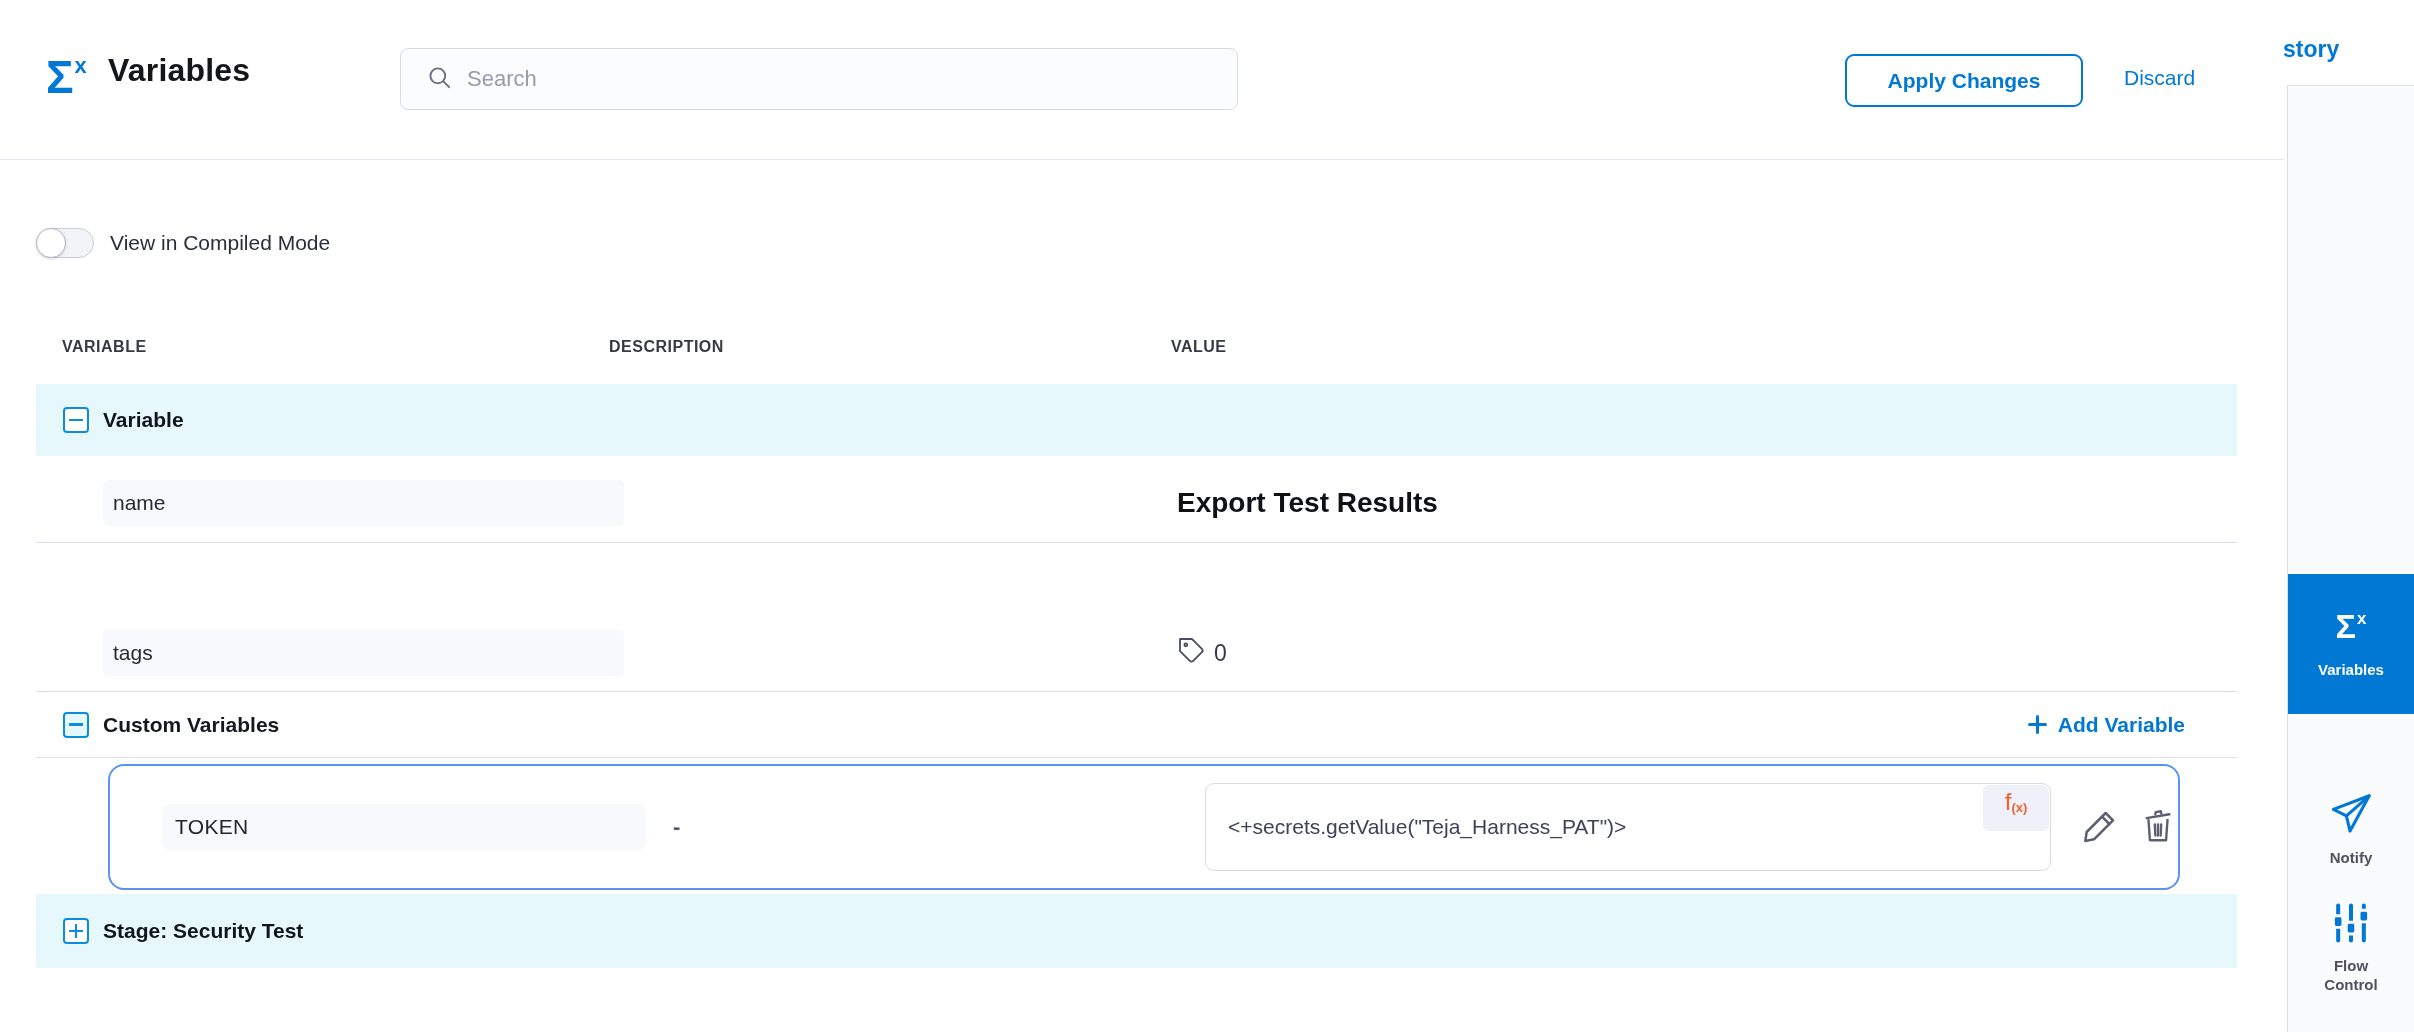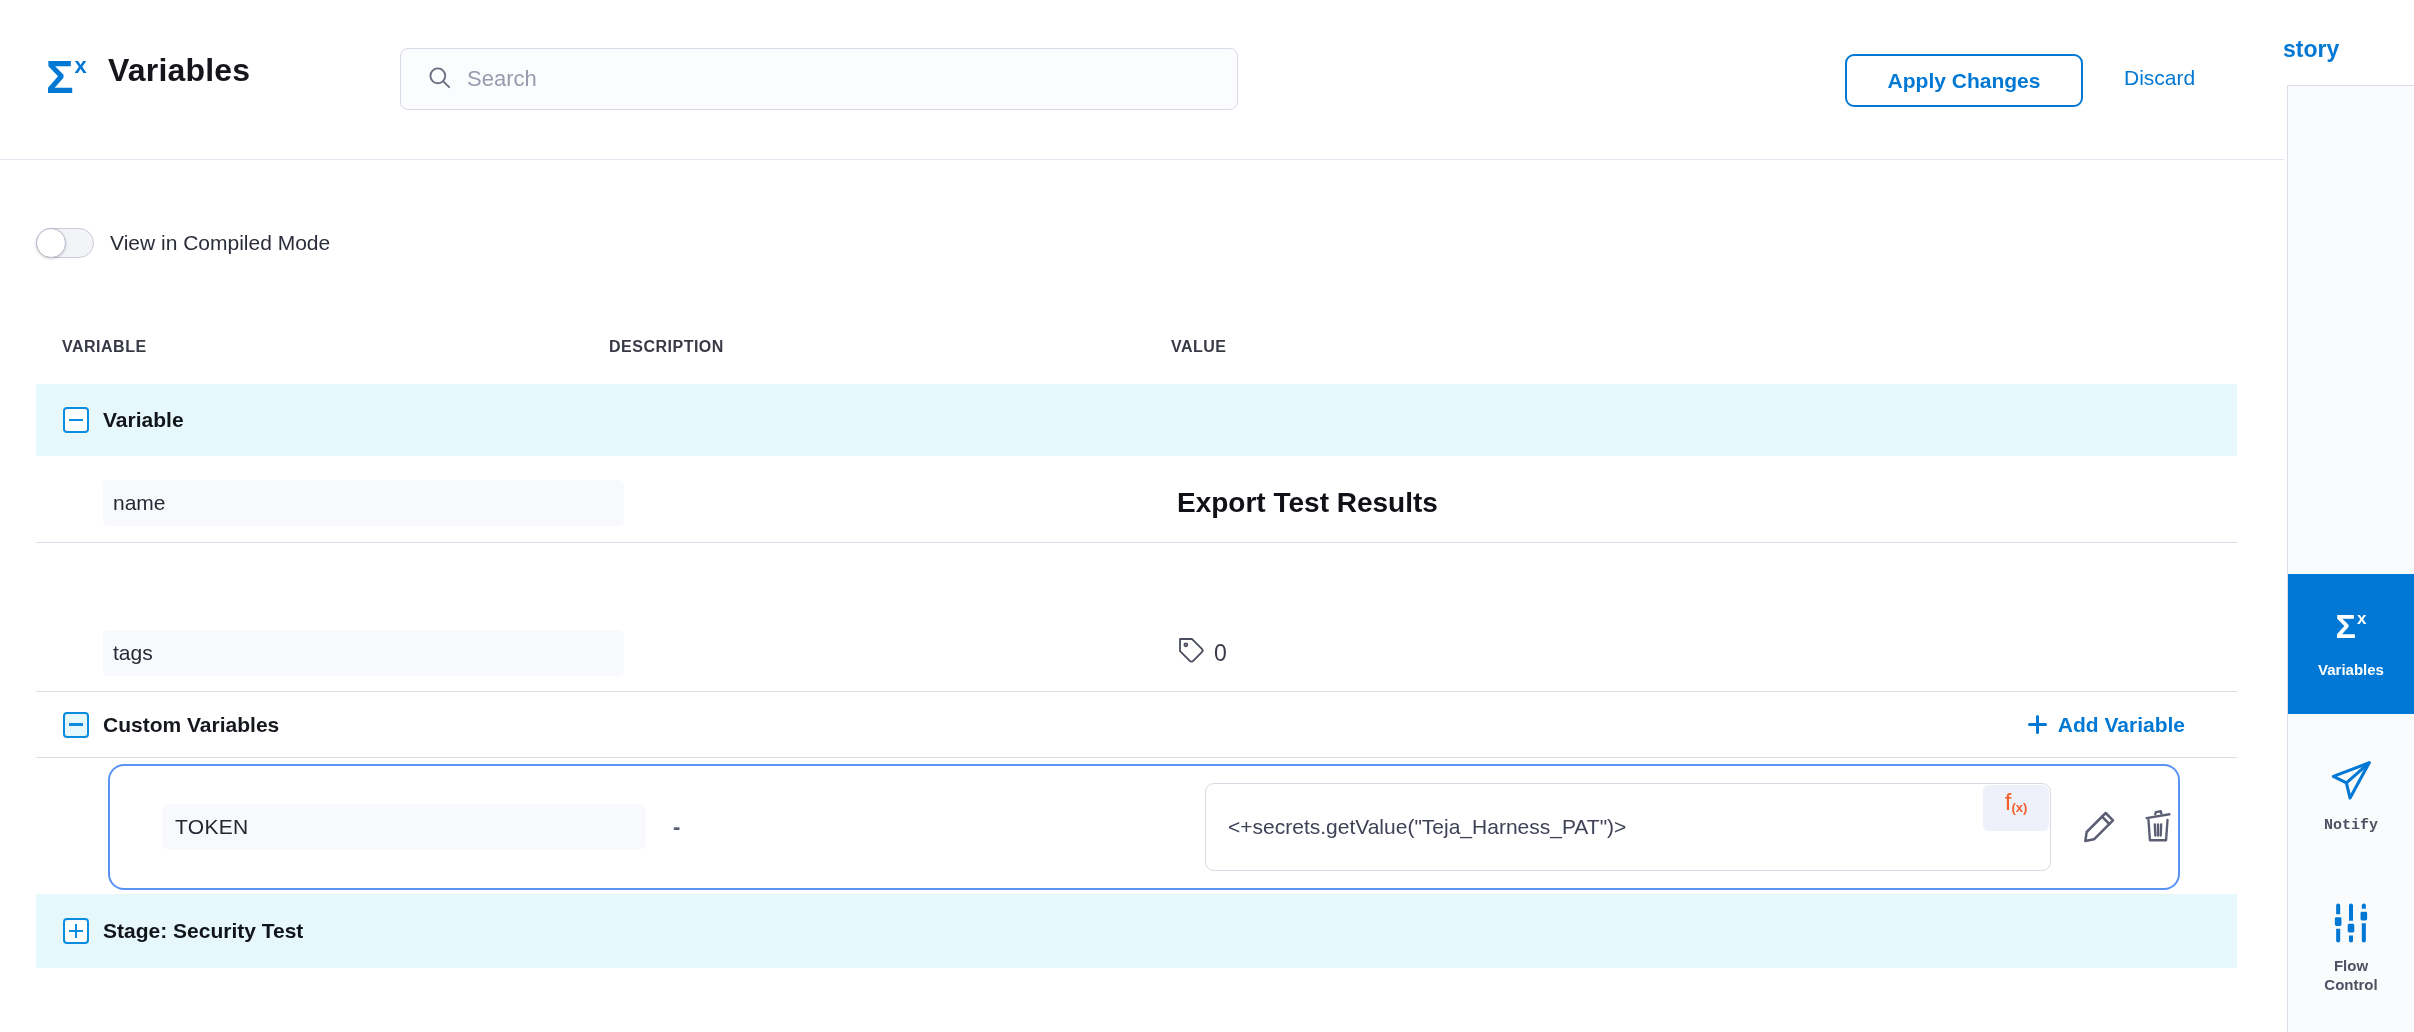"Notify" #rail-notify { font-family: Liberation Mono, monospace -> none; top: 660px -> 692px }
